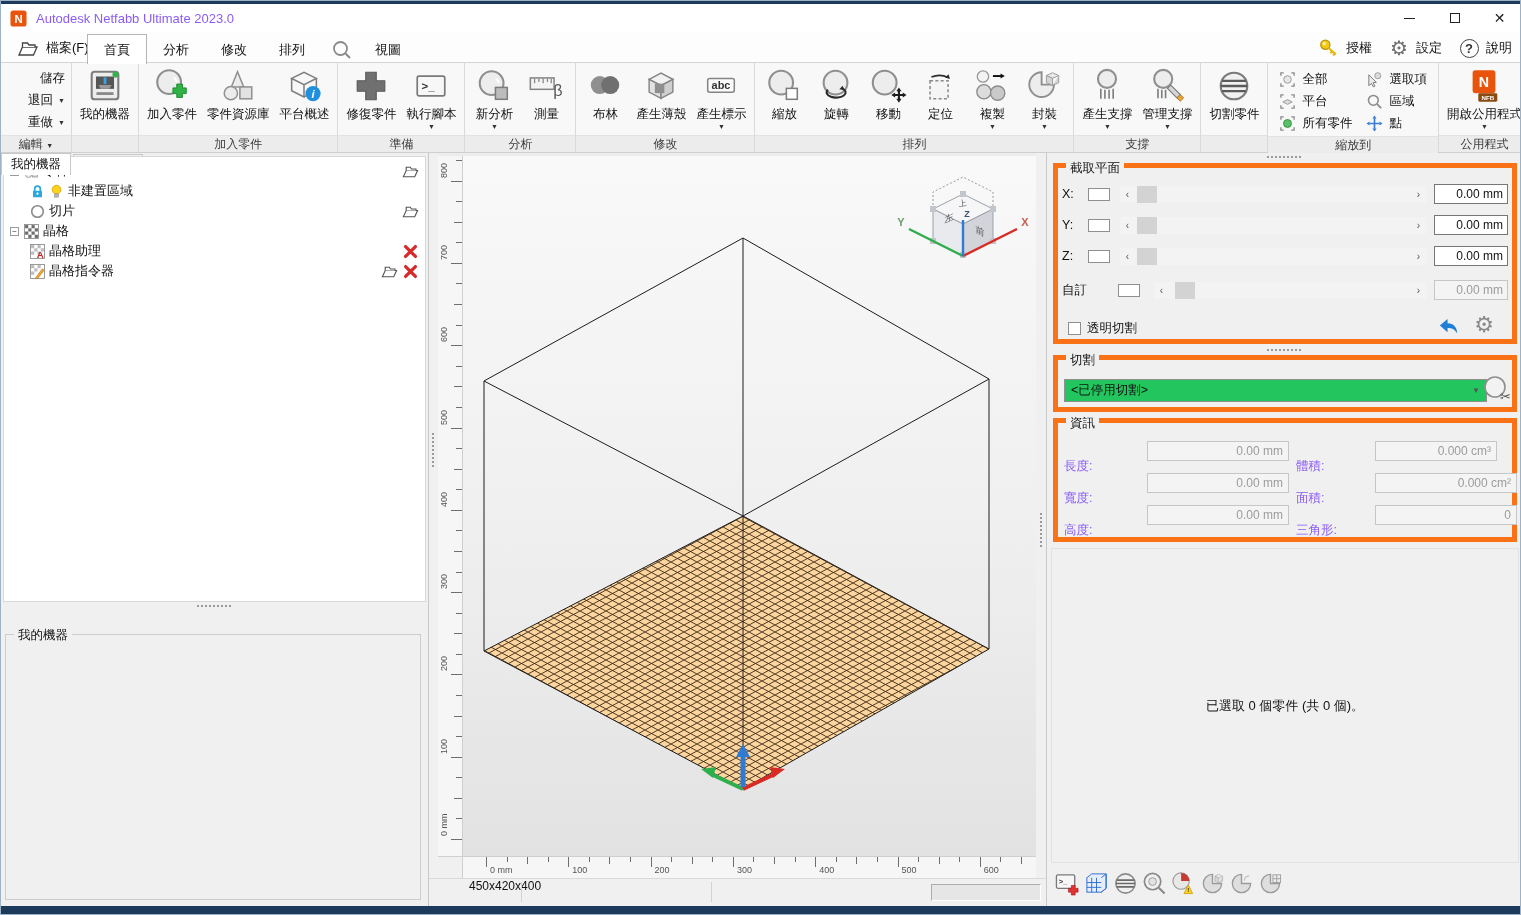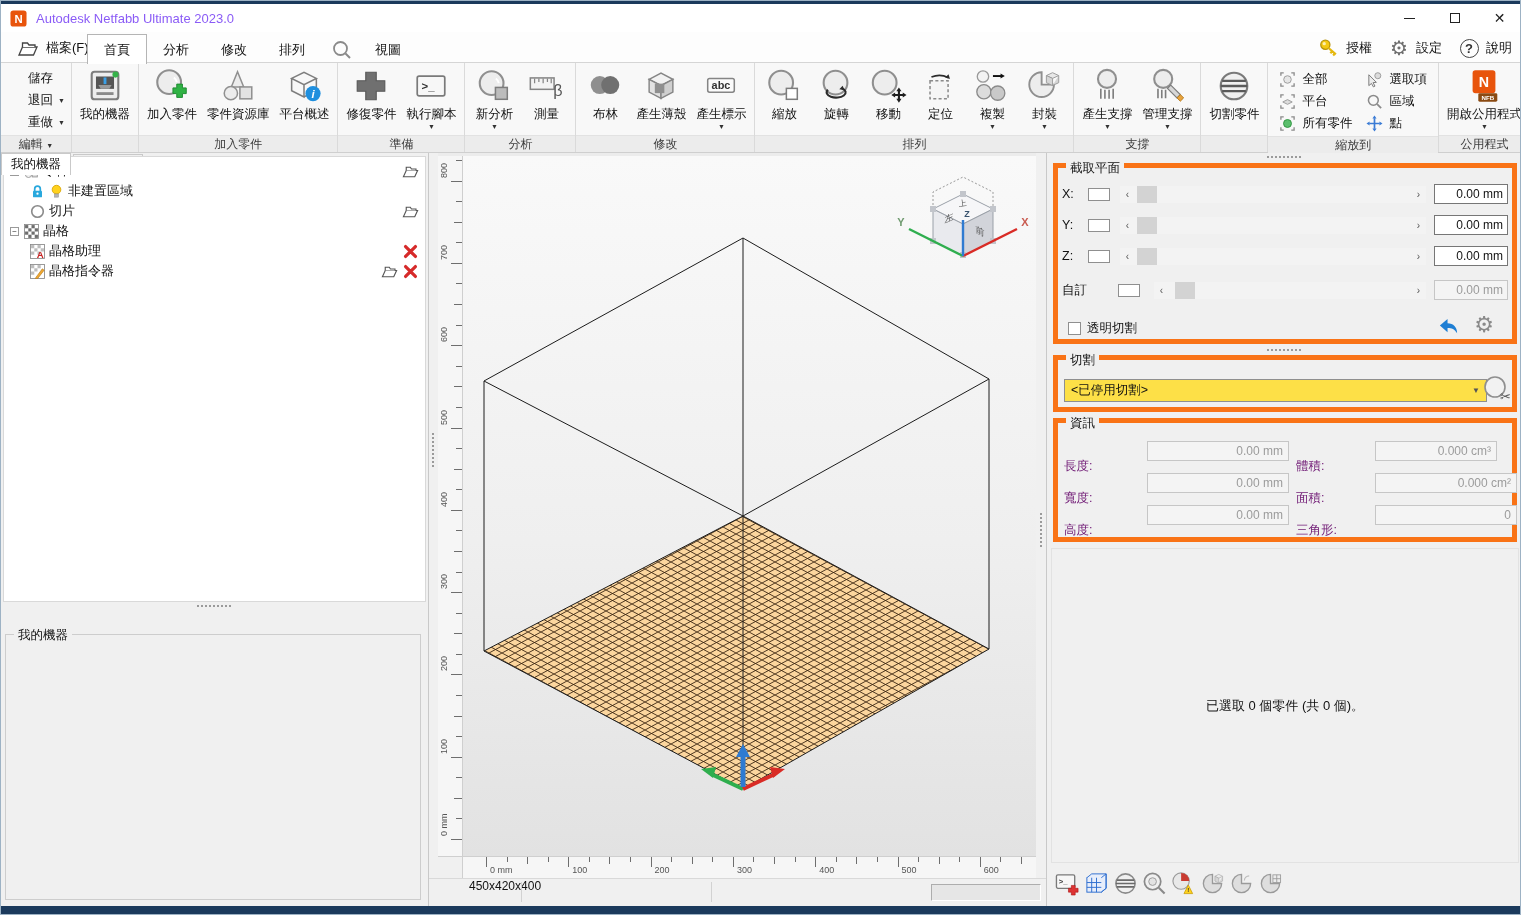"儲存" .edit-col { align-items: flex-start -> flex-end }
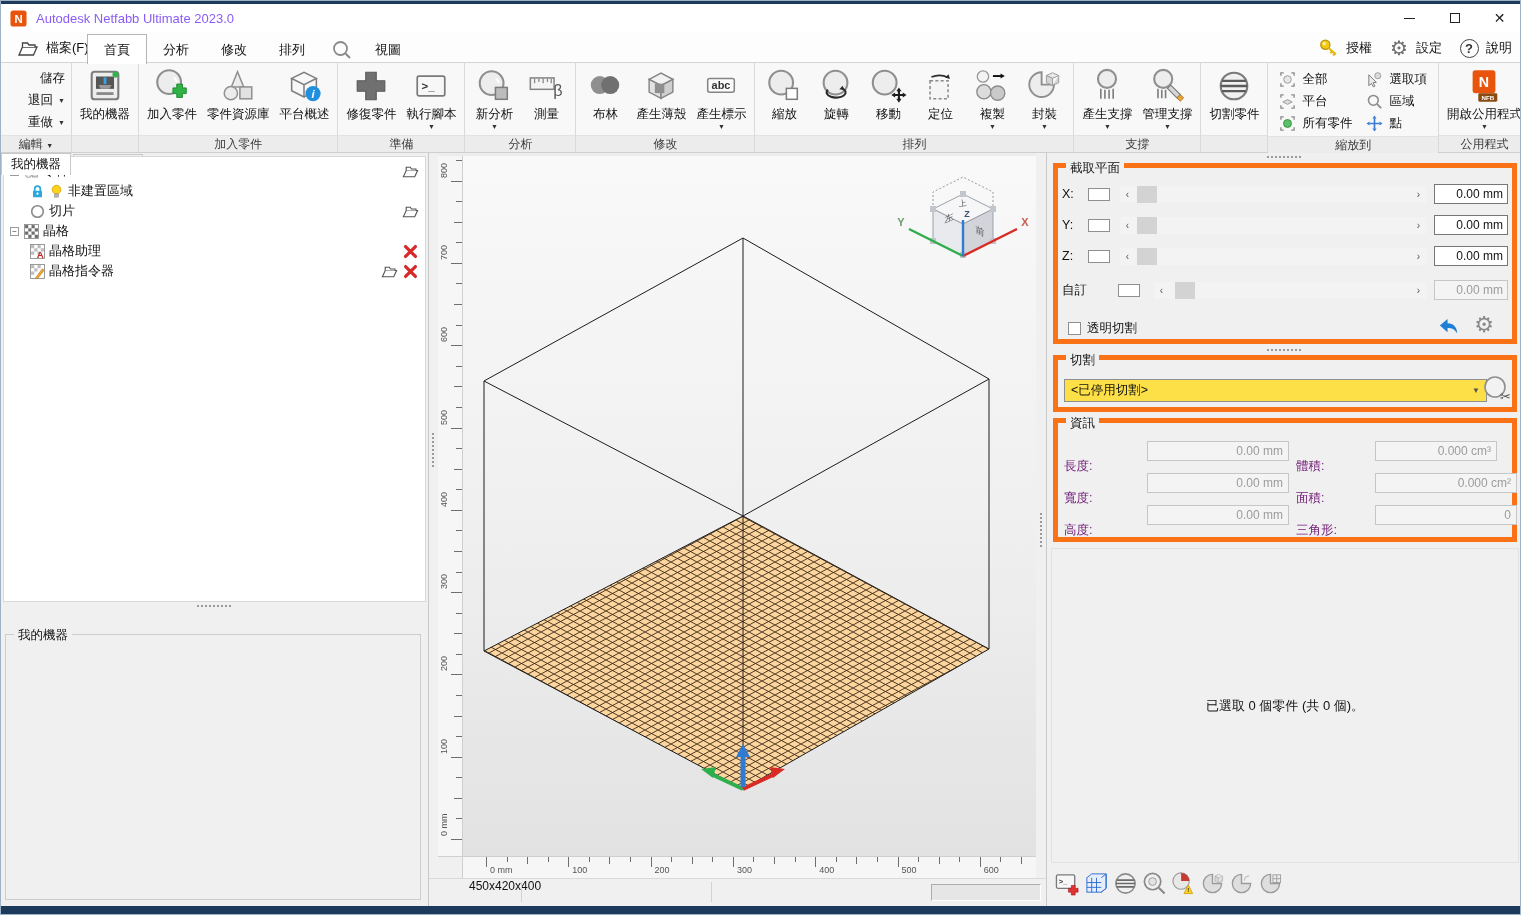"<已停用切割>" #cut-dd { background: #fde047 -> #22c55e }
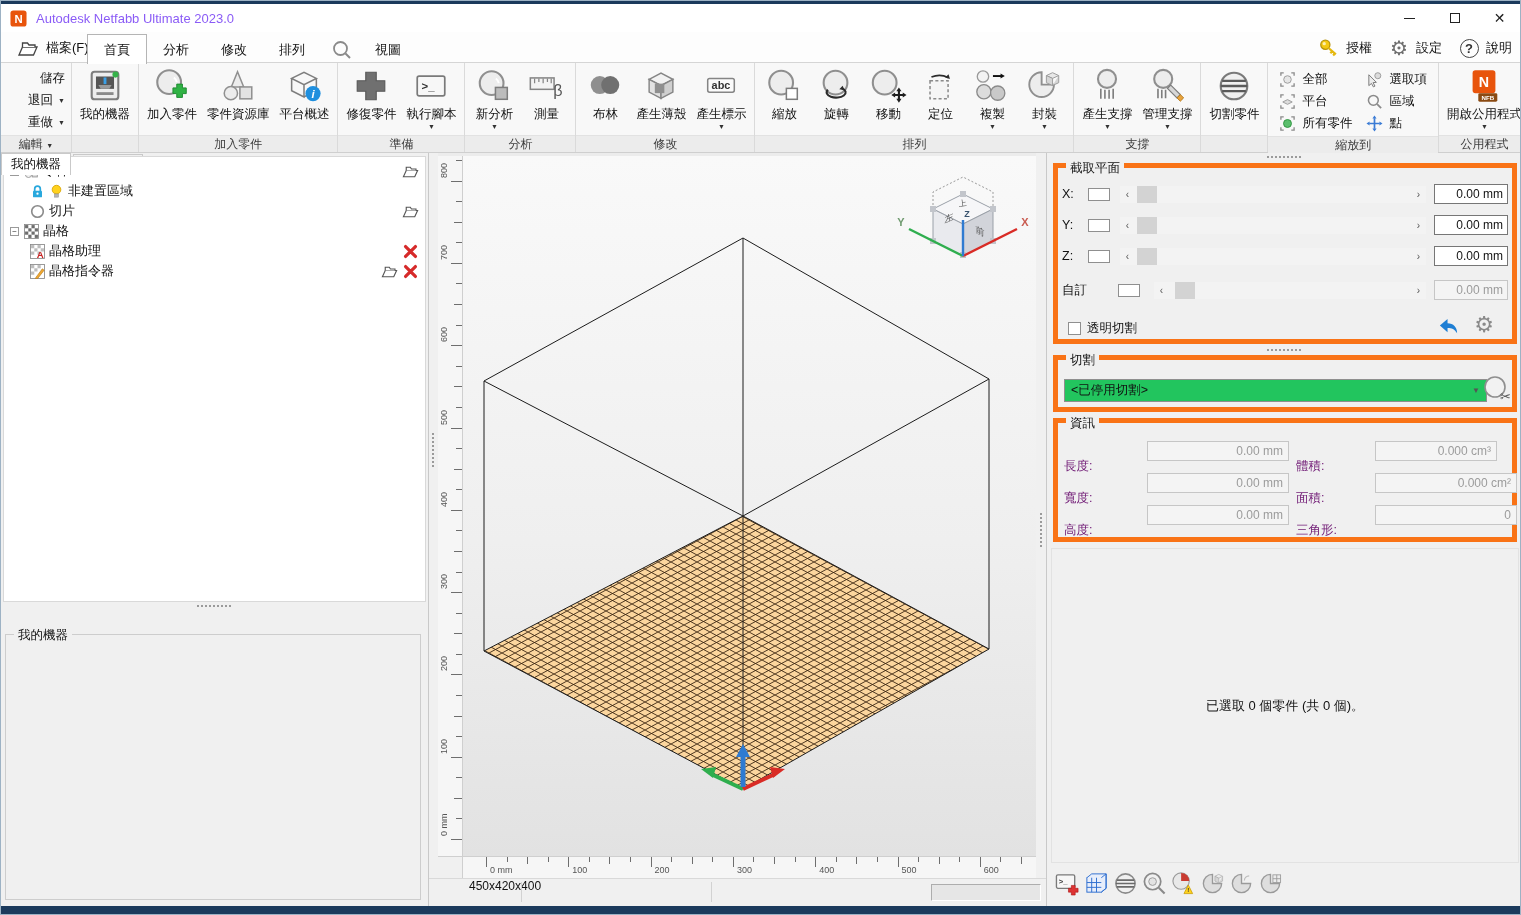"長度:" .infolab { color: #701a75 -> #8b5cf6 }
